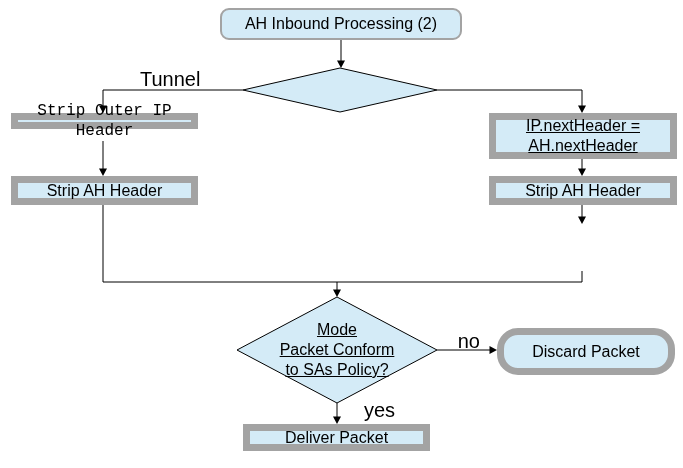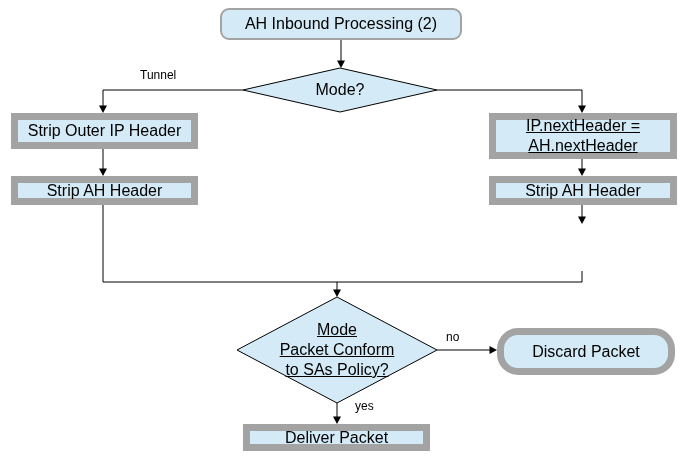"Tunnel" .edge-label { font-size: 12px -> 20px; text-align: left -> right }
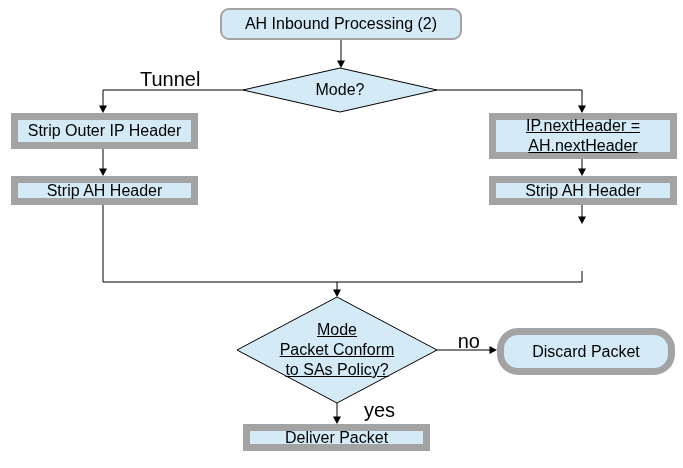"Mode?" div.diamond-text { html: <div>Mode?</div> -> none }
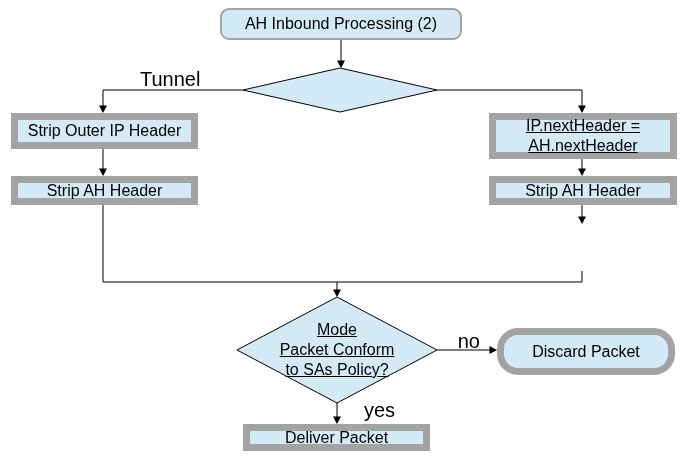"Strip Outer IP Header" div.node { font-family: none -> Liberation Mono, monospace; height: 36px -> 16px }
